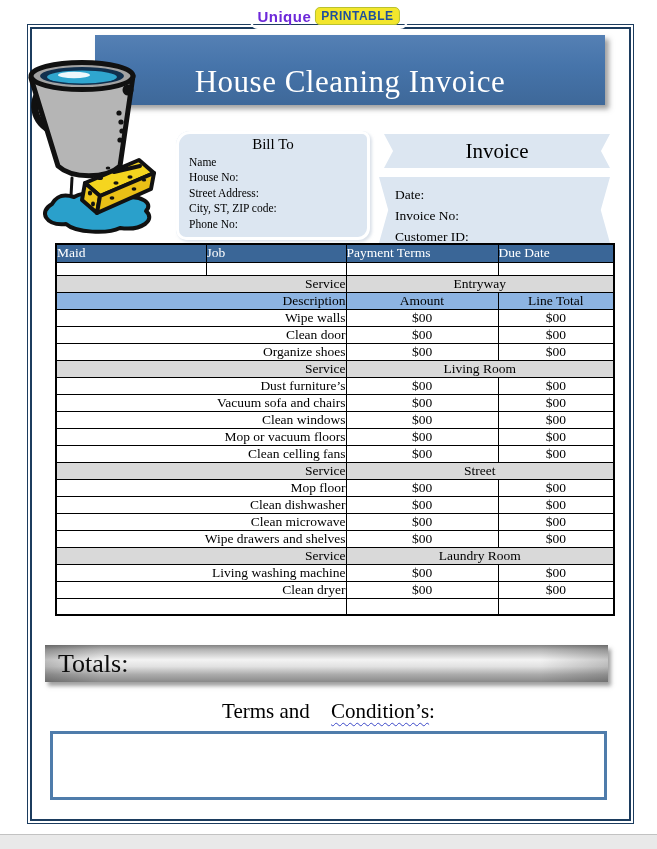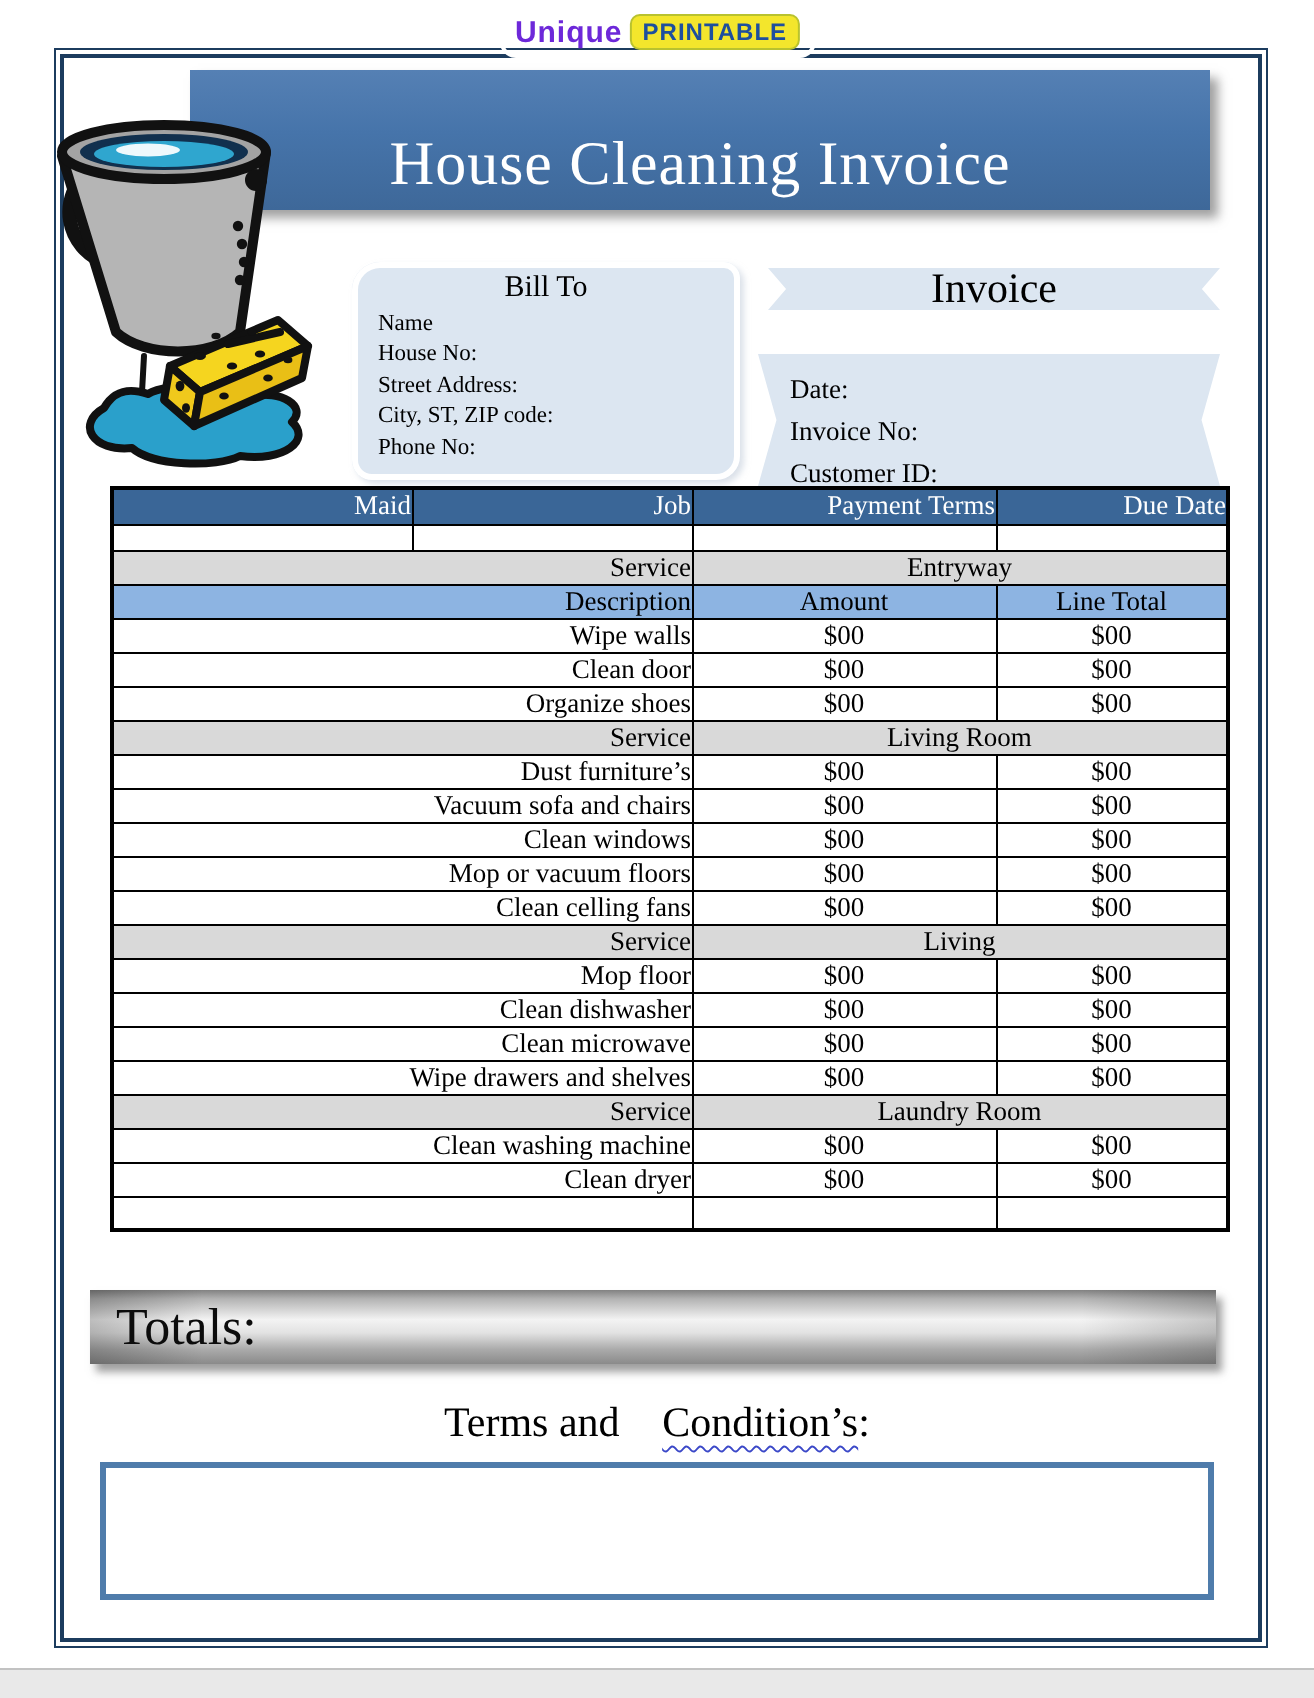"Invoice" .ribbon-title { height: 21px -> 34px }
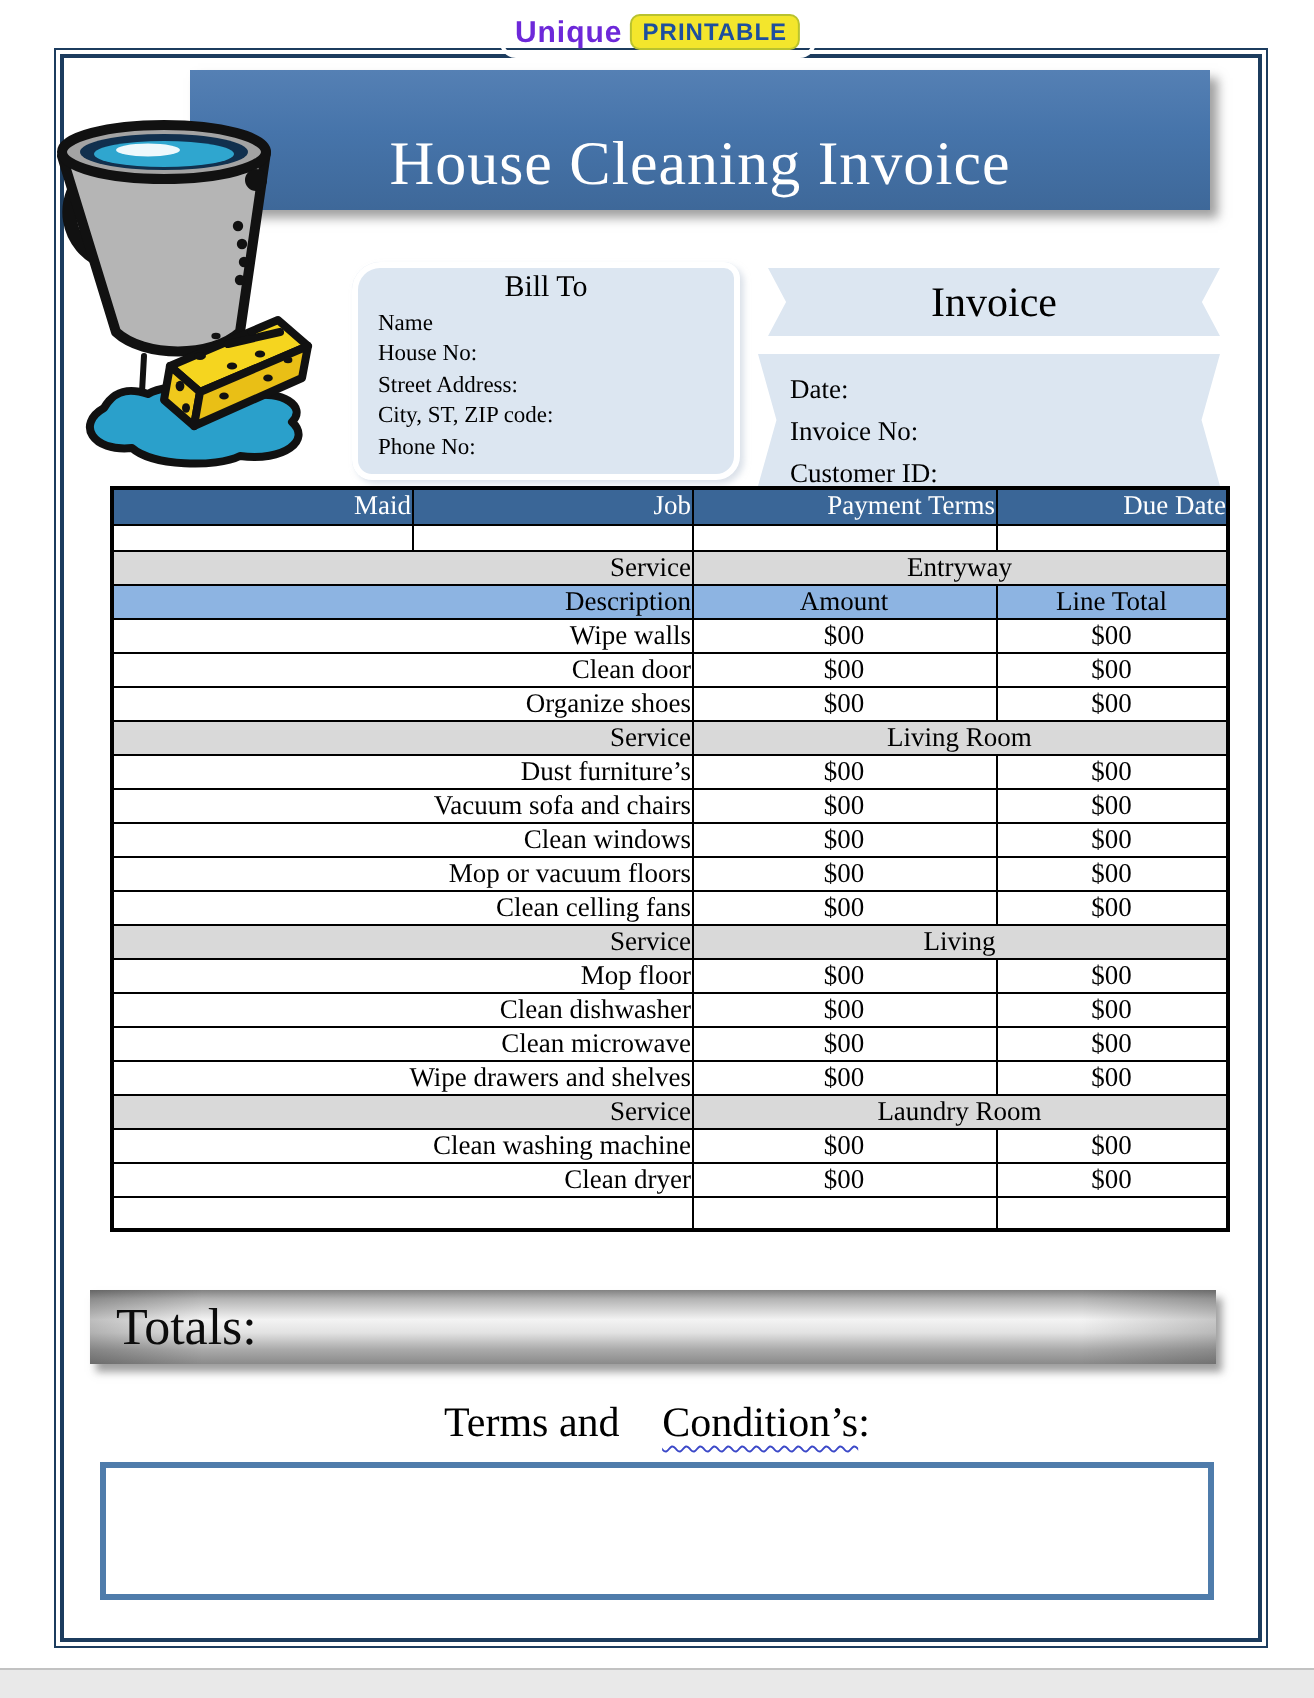"Maid" tr.hdr th { text-align: right -> left }
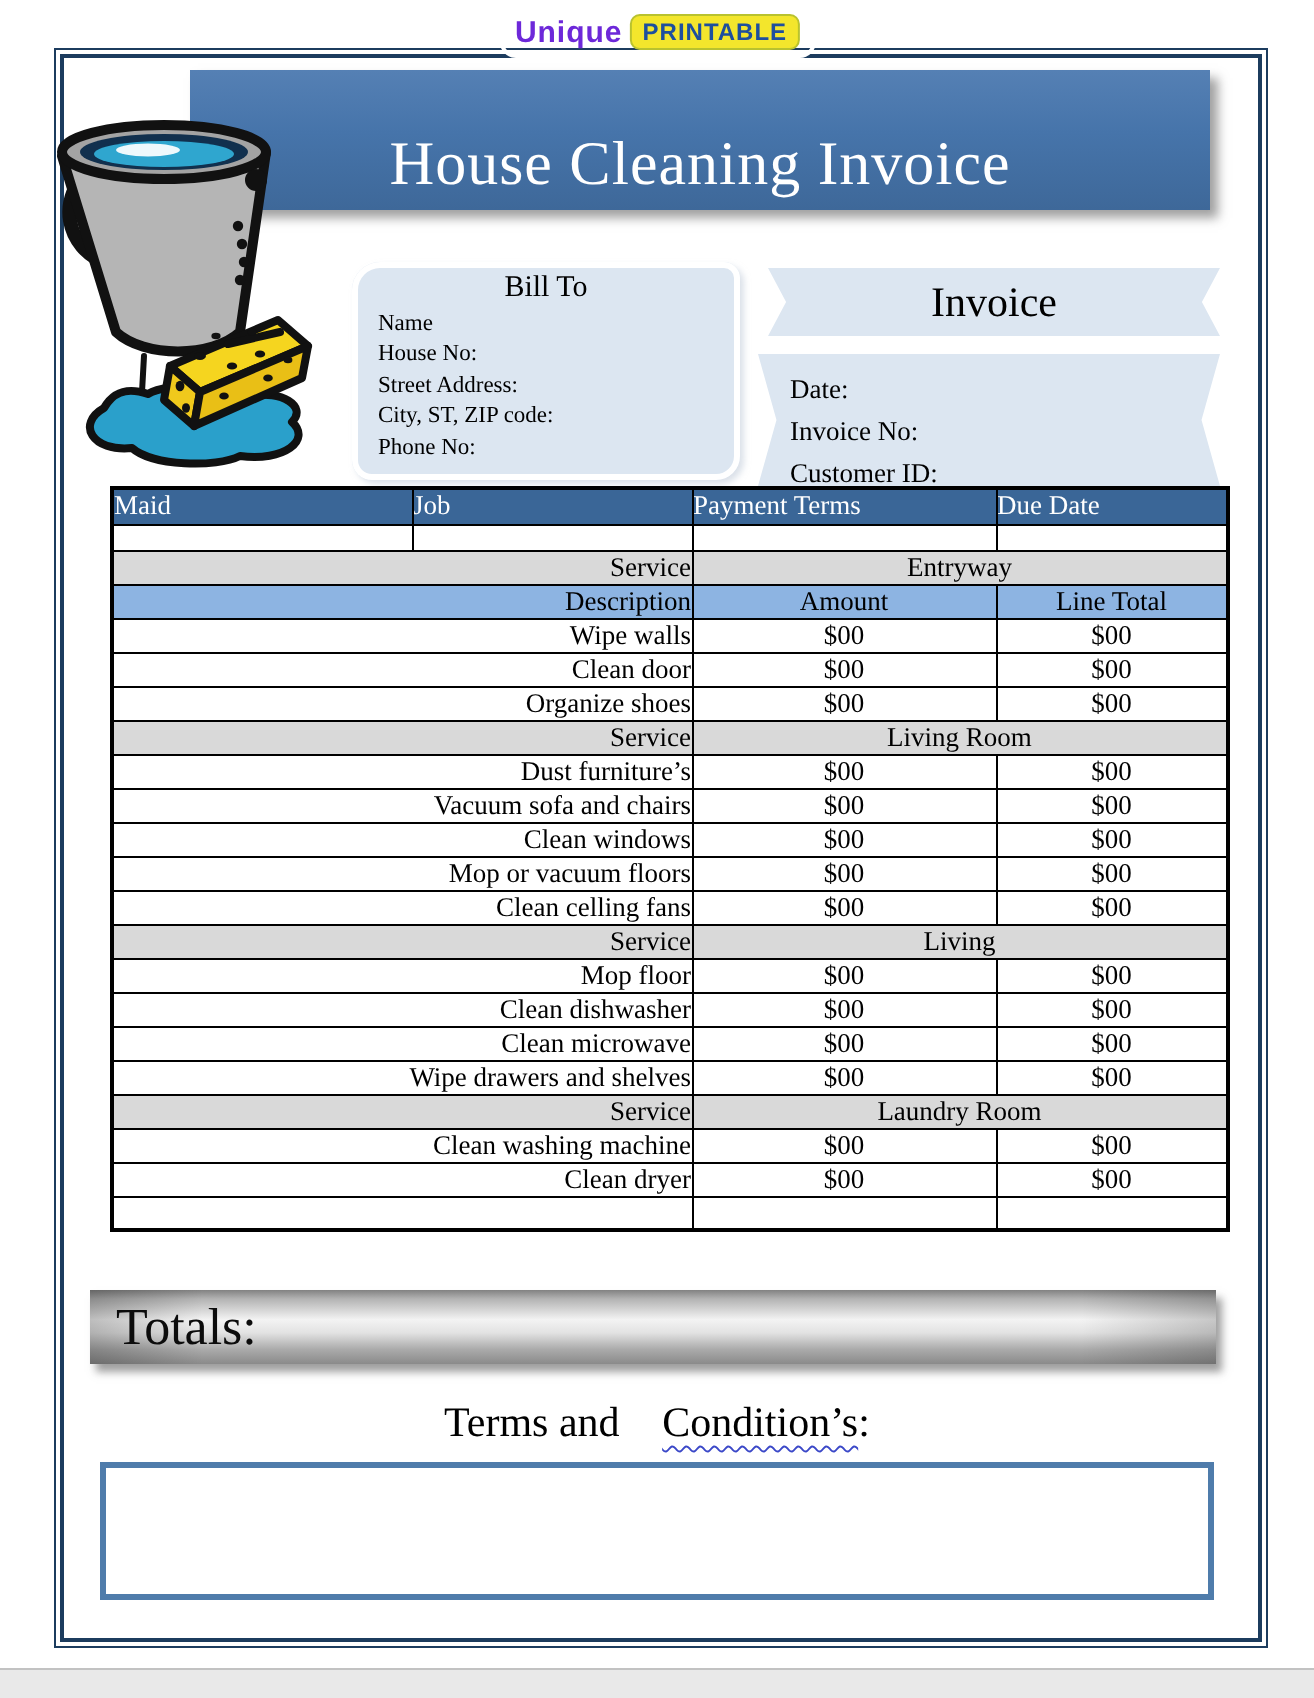"Living" td.center { text: Living -> Street }
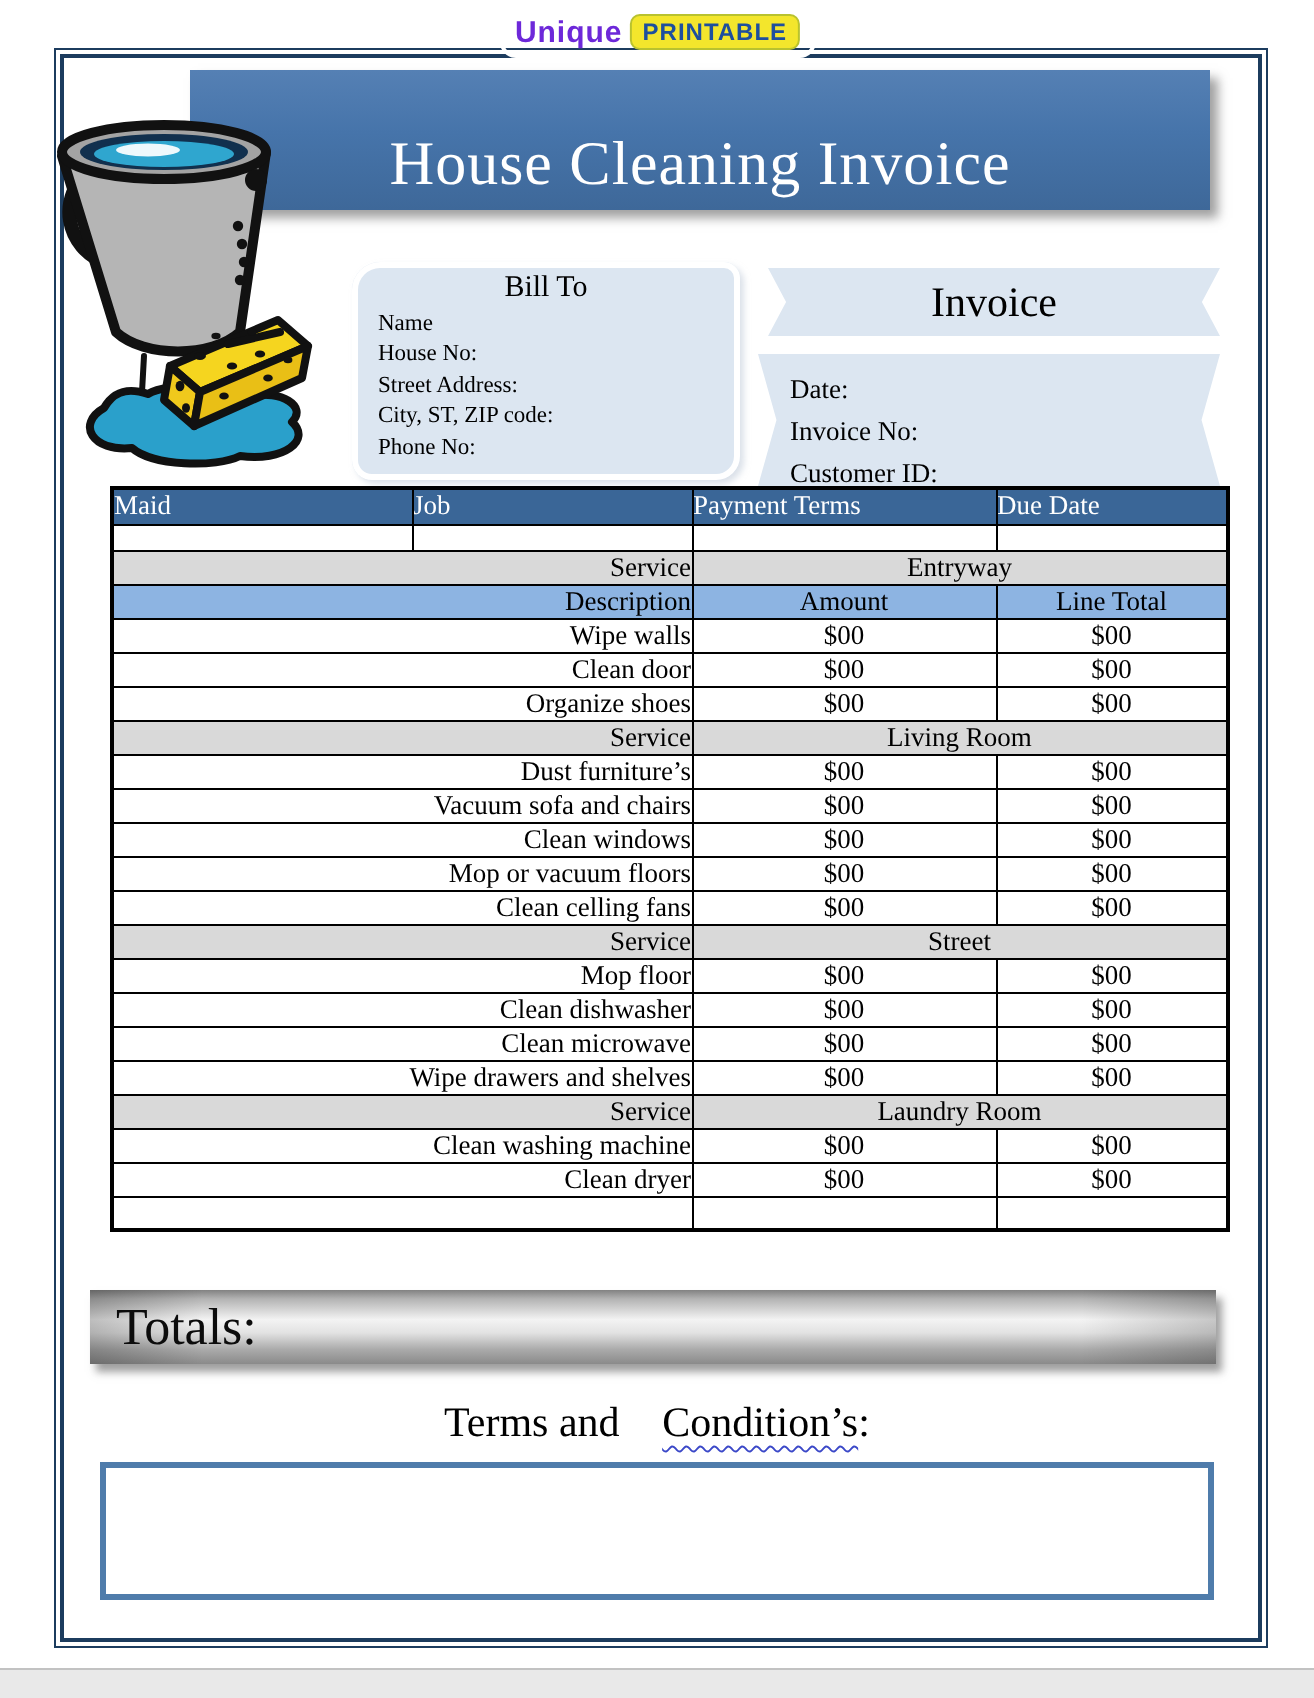"Clean washing machine" td.left { text: Clean -> Living }
